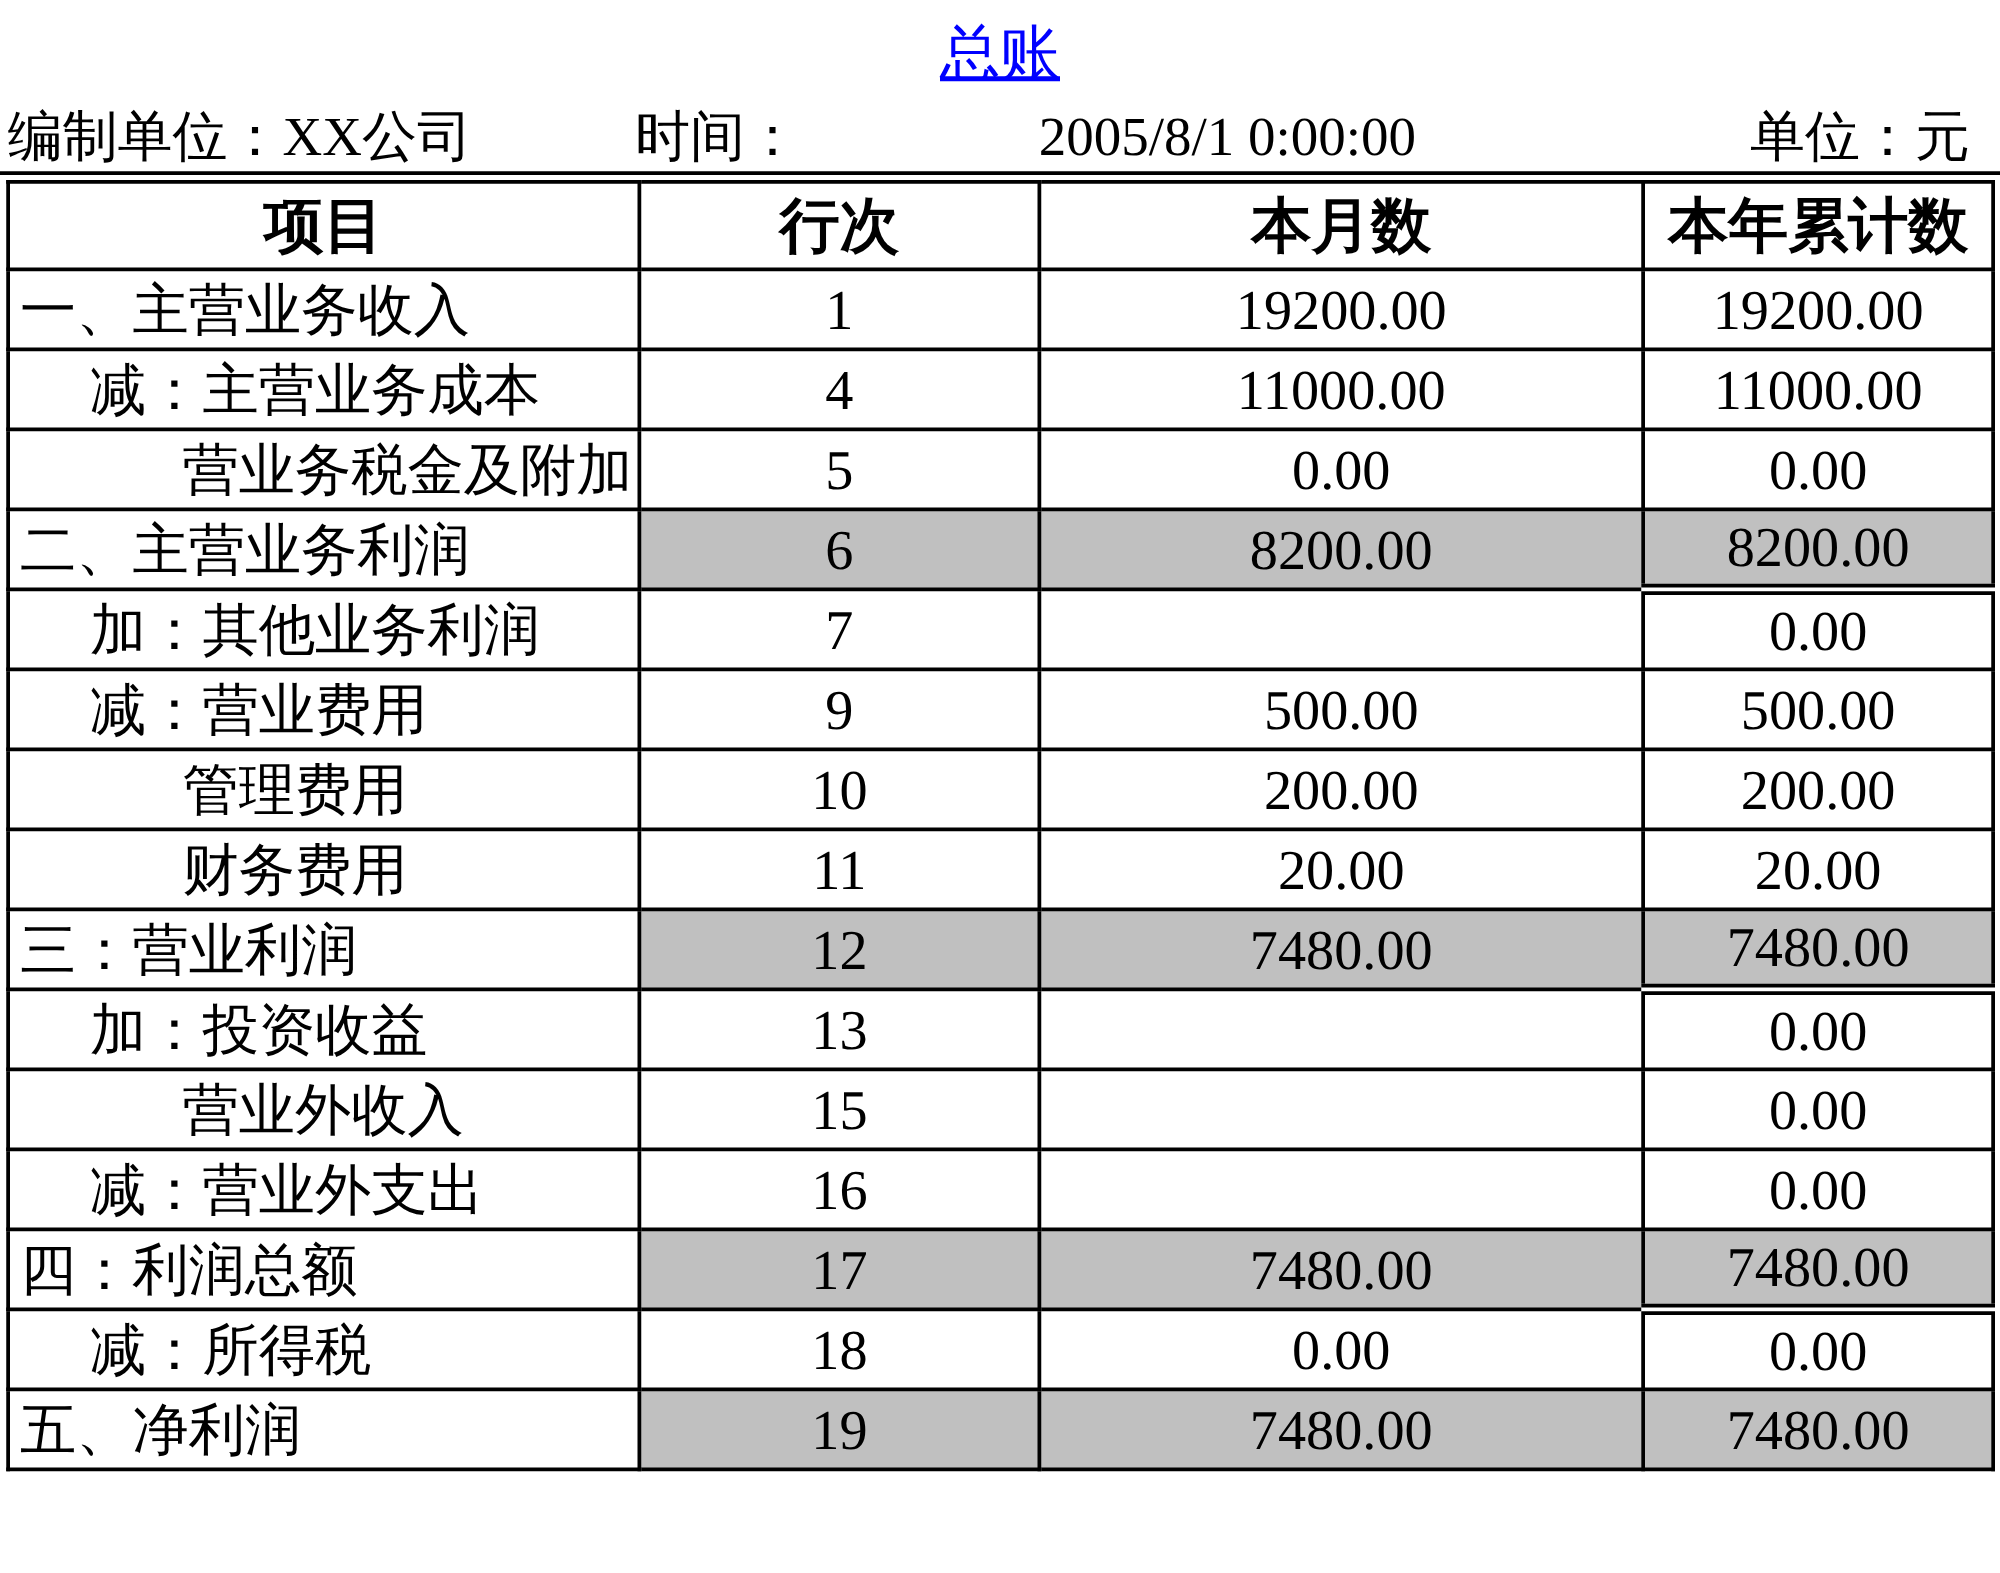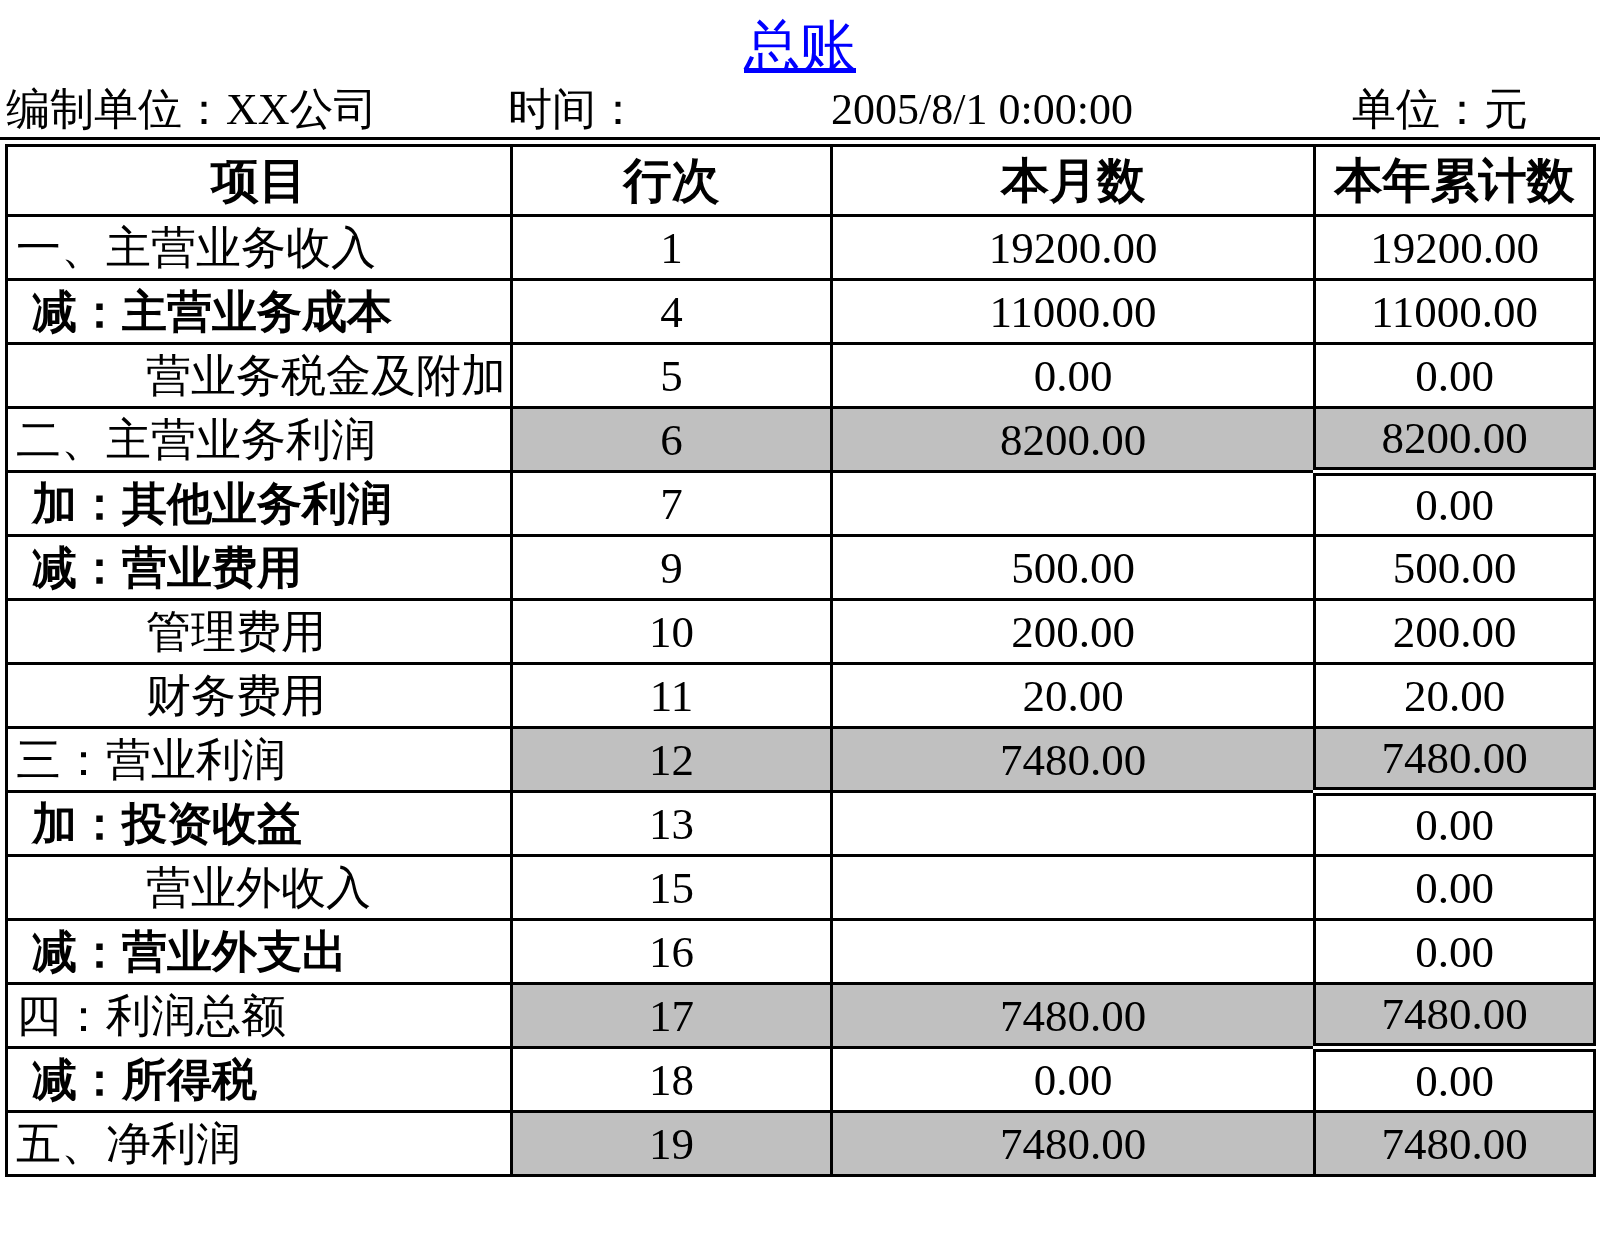"总账" .ledger-link { font-family: none -> Liberation Mono, monospace; font-size: 56px -> 48px }
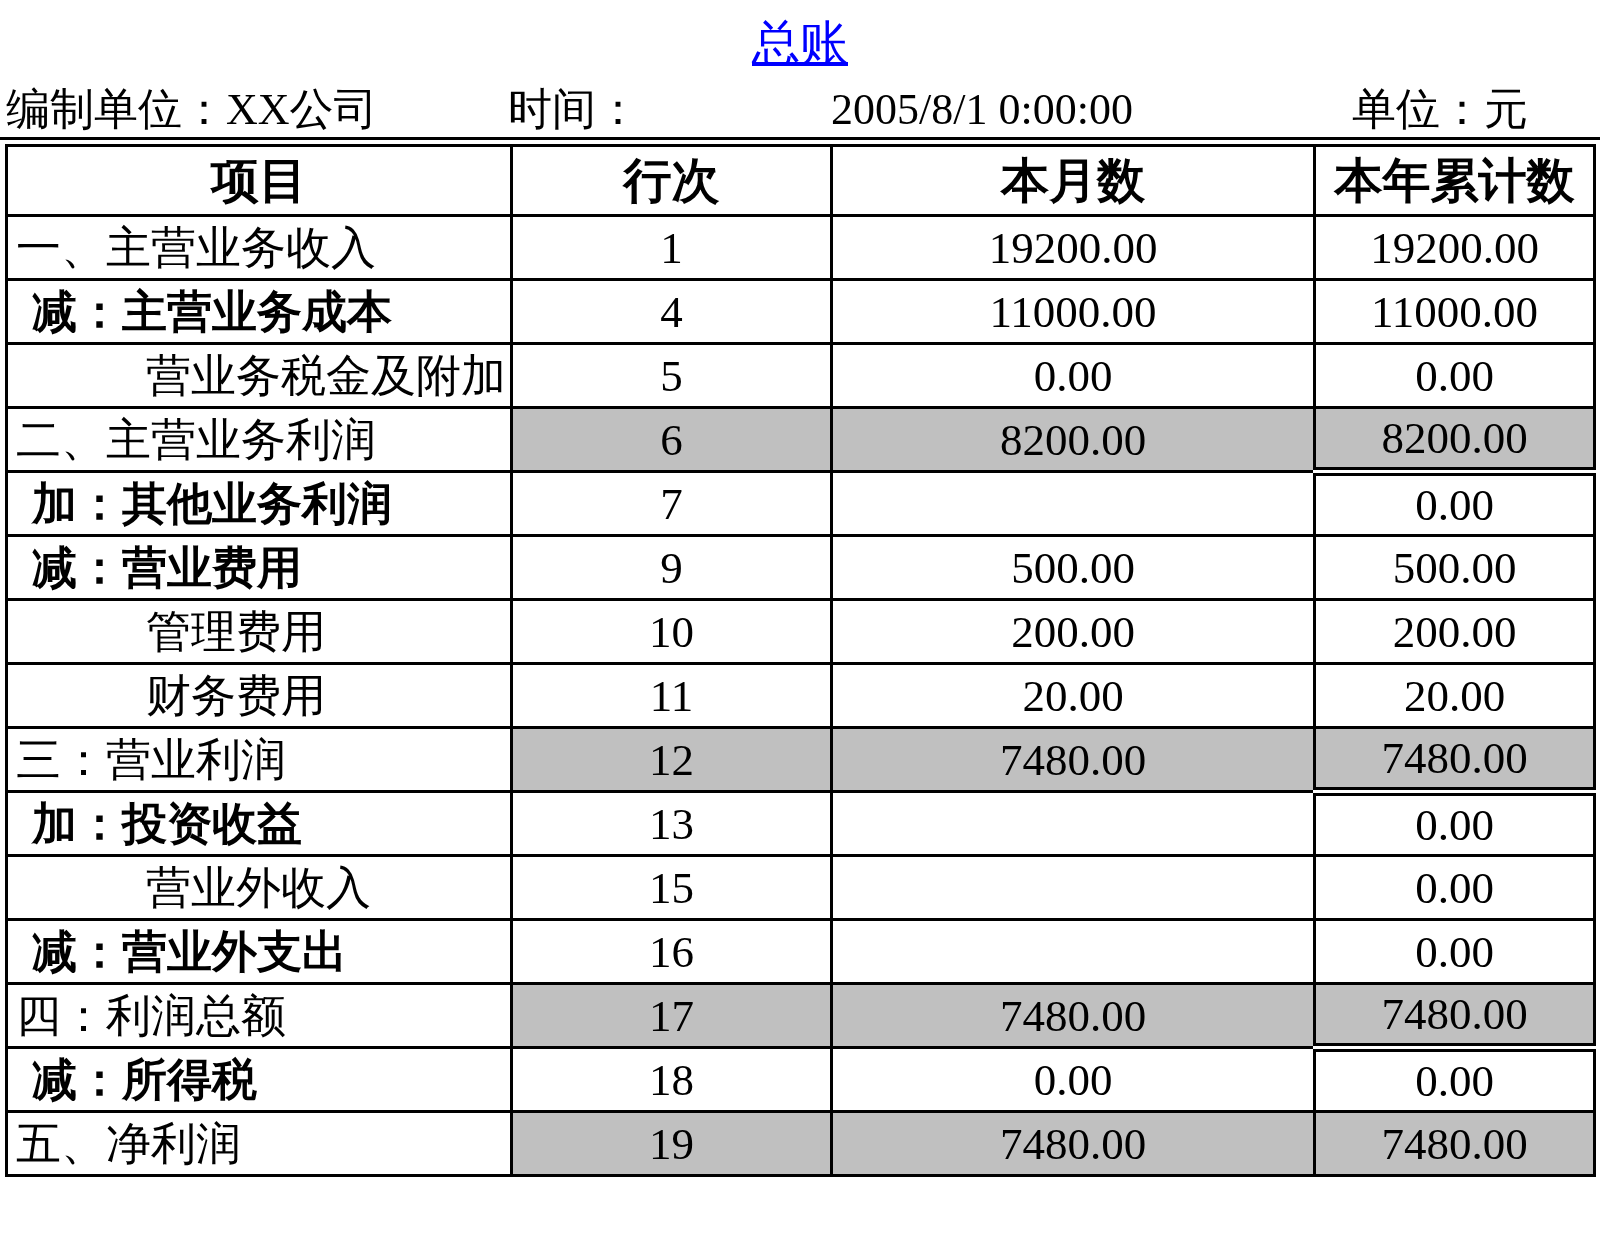"单位：元" .inf-unit { left: 1352px -> 1400px }
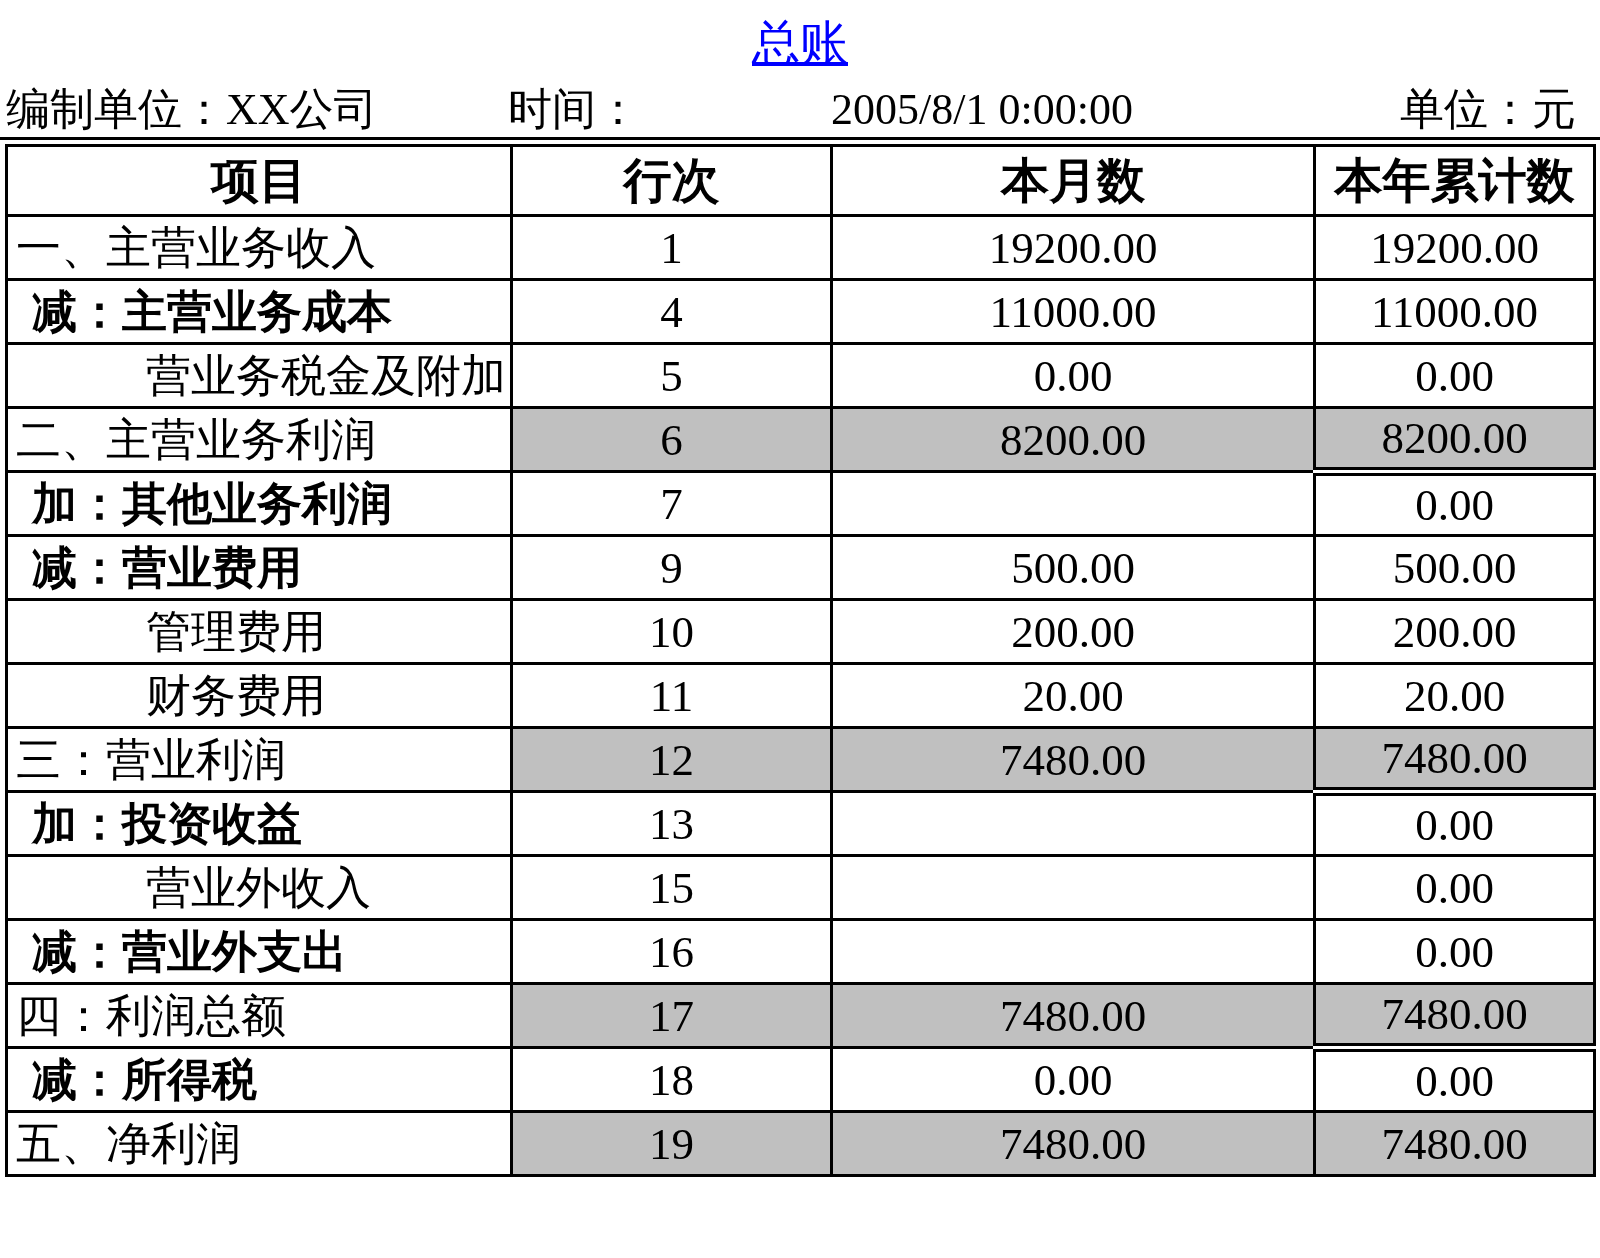"减：主营业务成本" td.ind1 { font-weight: bold -> none; padding-left: 24px -> 64px }
